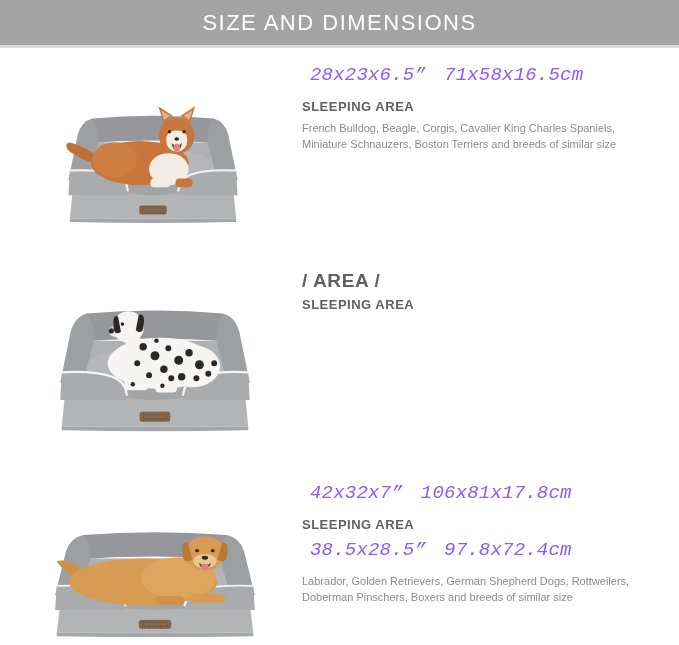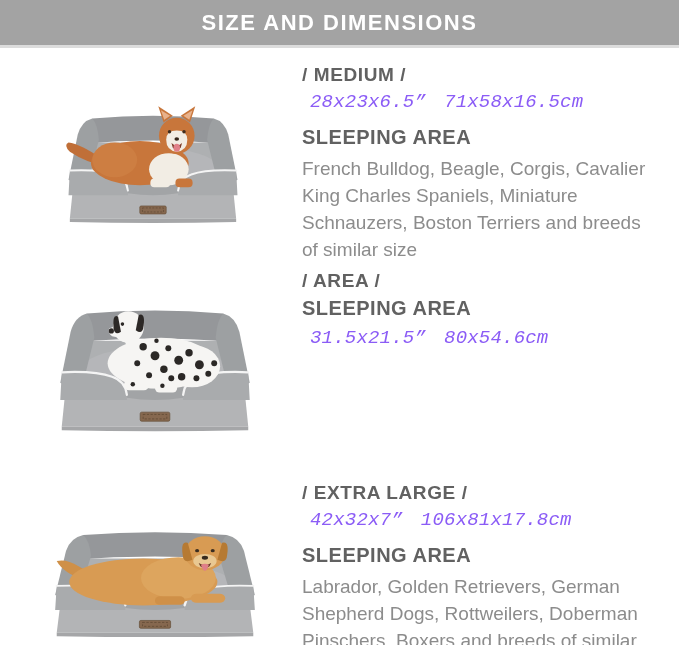"SIZE AND DIMENSIONS" #banner .title { font-weight: bold -> normal }
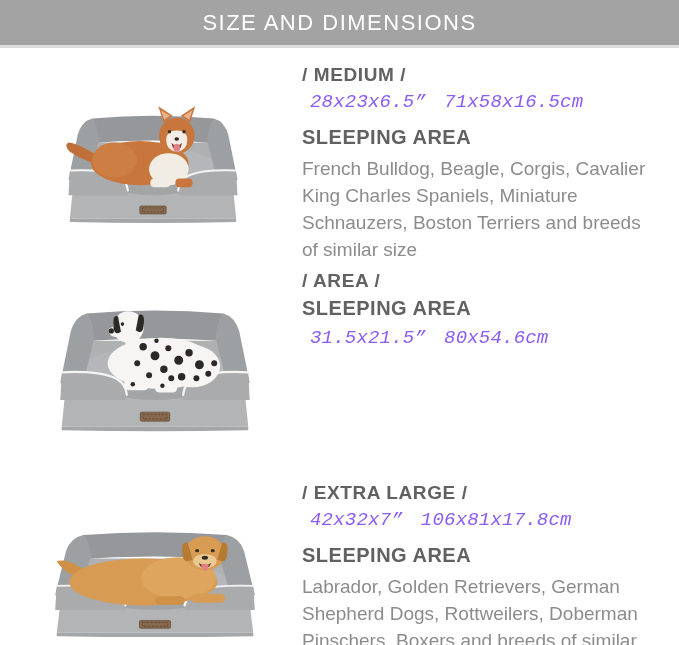"/ MEDIUM /" p.sec-label { html: <p>/ MEDIUM /</p> -> none }
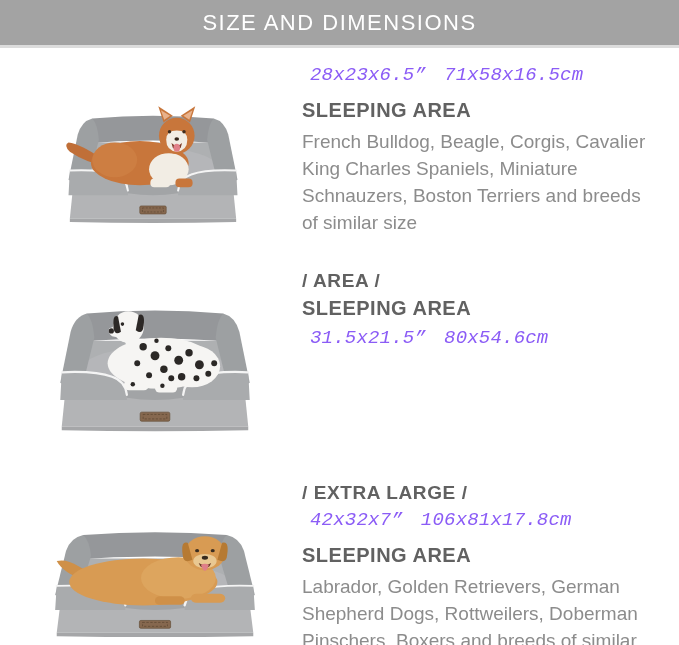"SLEEPING AREA" .sleep-label { font-size: 20px -> 13px }
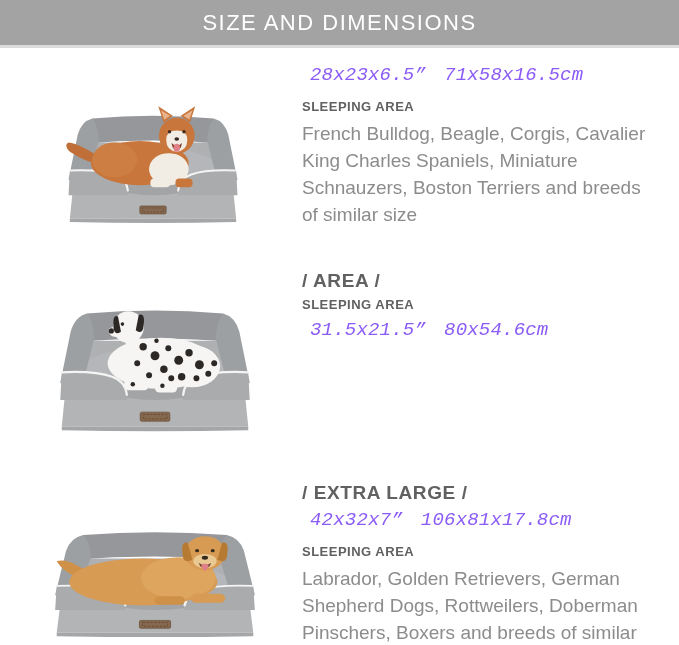"French Bulldog, Beagle, Corgis, Cavalier" .breeds { font-size: 19px -> 11px }
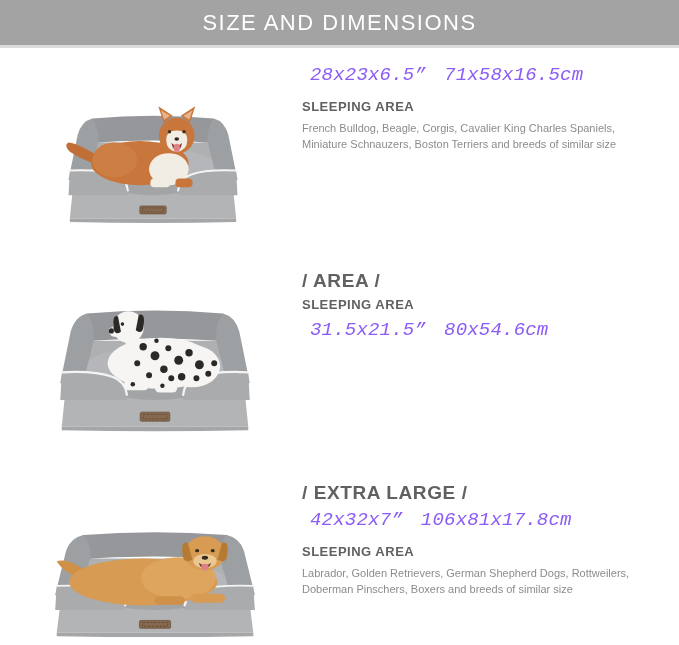"31.5x21.5” 80x54.6cm" p.dims { html: <p><span>31.5x21.5”</span><span>80x54.6cm</span></p> -> none }
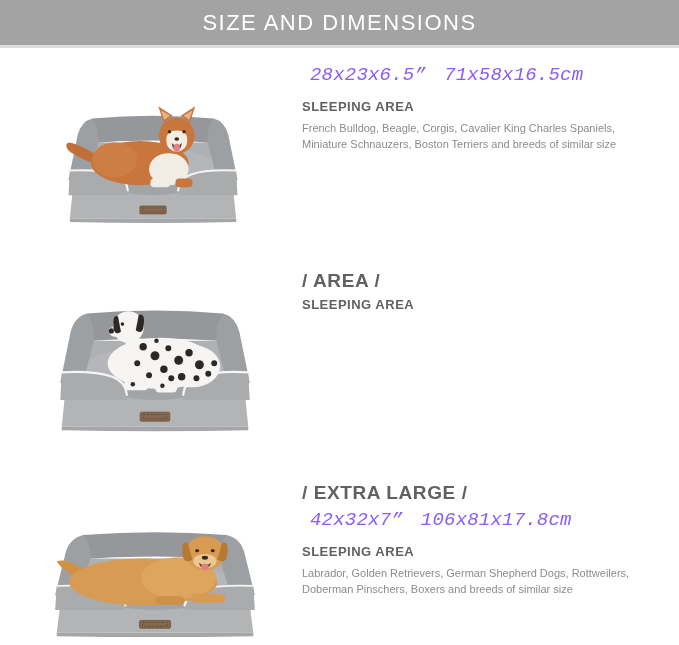"/ EXTRA LARGE /" p.sec-label { html: <p>/ EXTRA LARGE /</p> -> none }
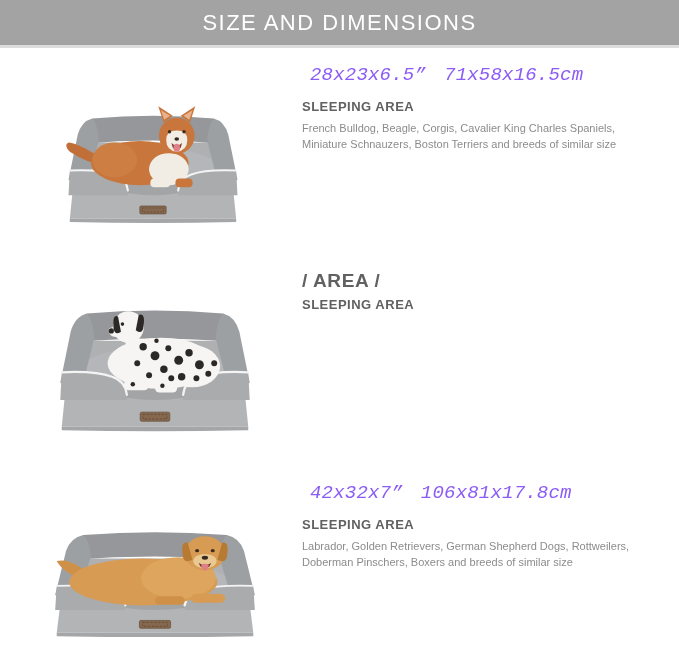"38.5x28.5” 97.8x72.4cm" p.dims { html: none -> <p><span>38.5x28.5”</span><span>97.8x72.4cm</span></p> }
